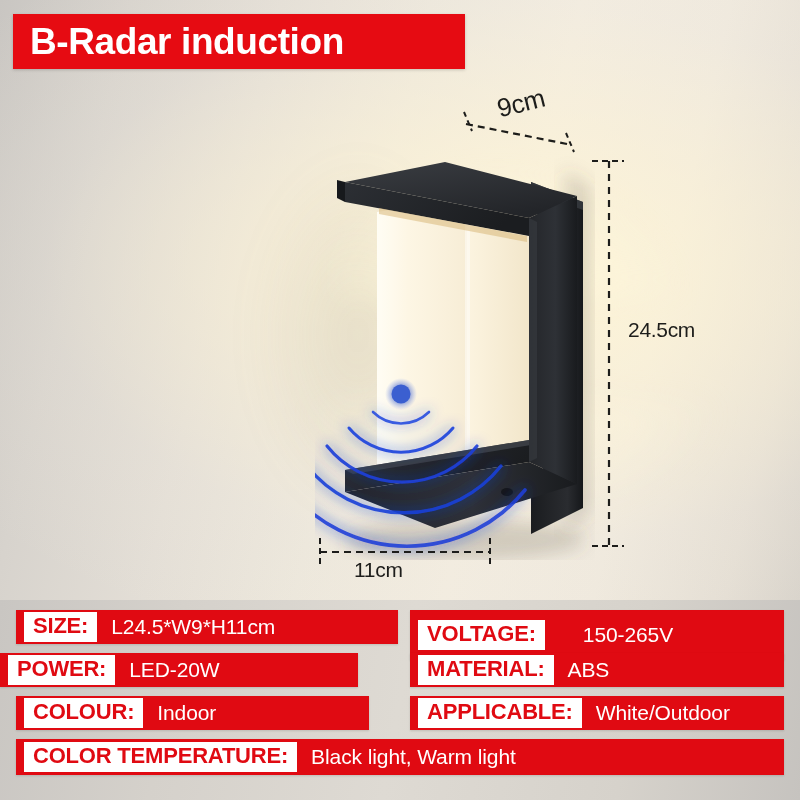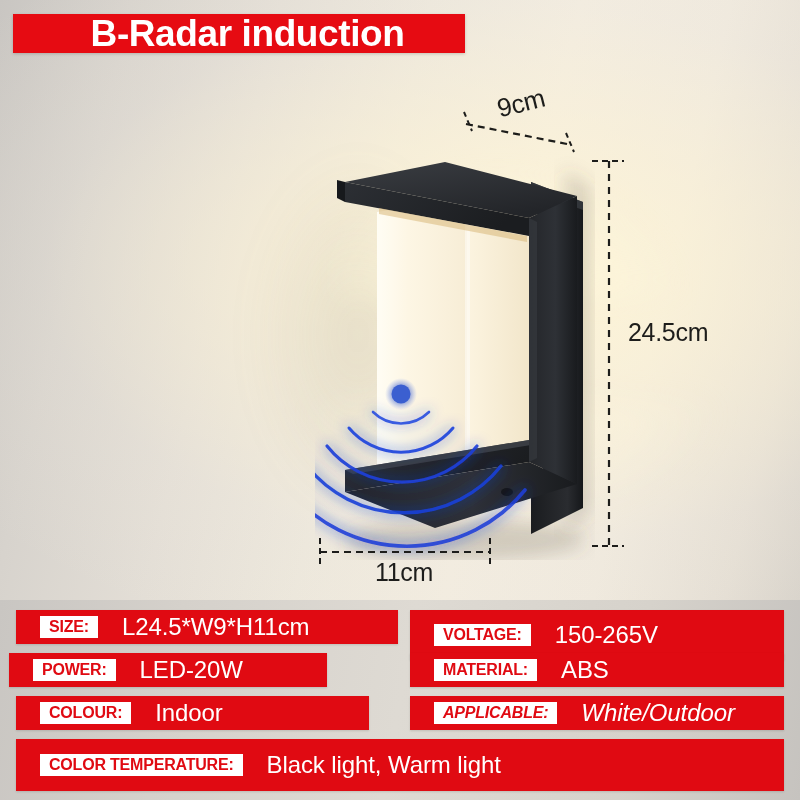"B-Radar induction" .title-banner { height: 39px -> 55px; justify-content: center -> none }
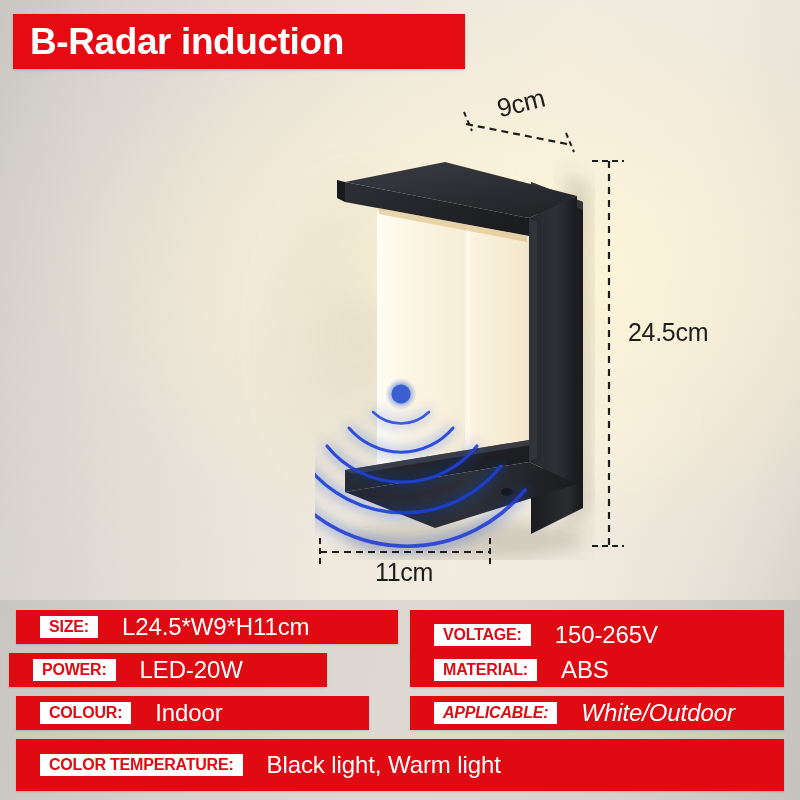"24.5cm" .dim-label { font-size: 25px -> 21px }
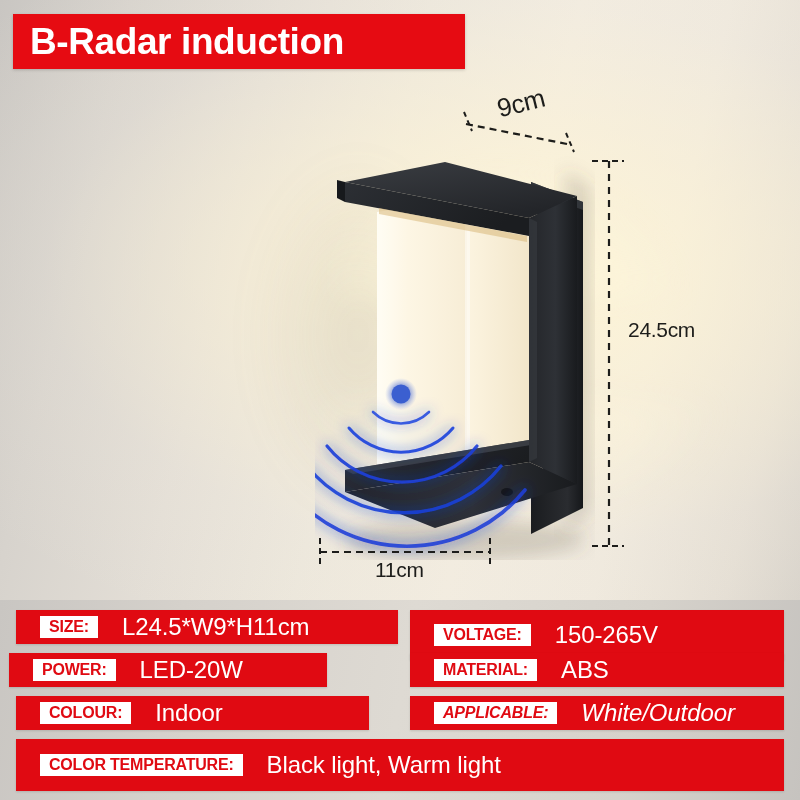"11cm" .dim-11 { left: 375px -> 354px }
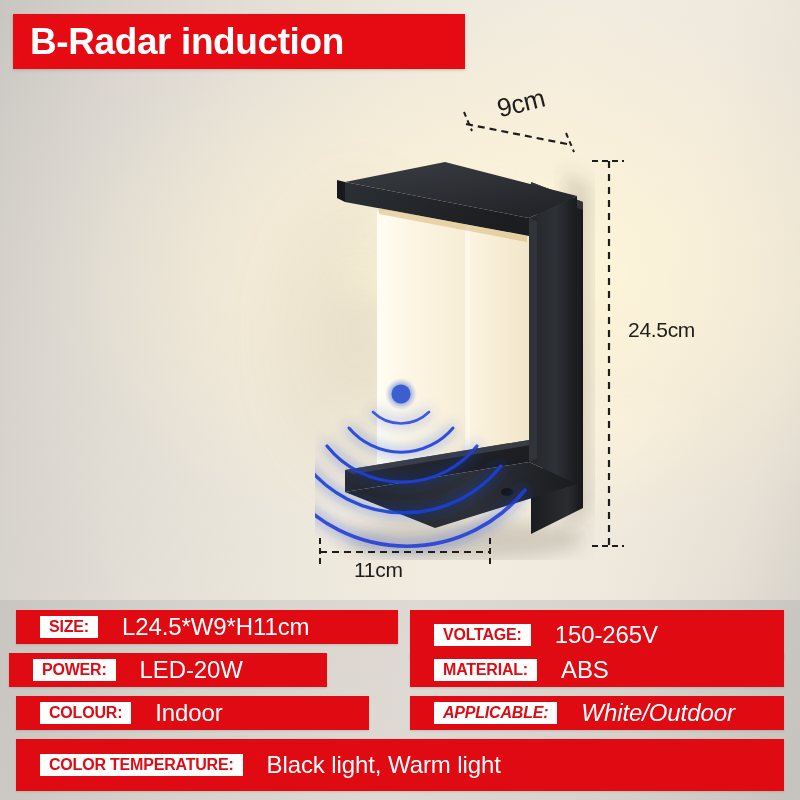"SIZE:" .chip { font-size: 16px -> 22px; margin-left: 24px -> 8px }
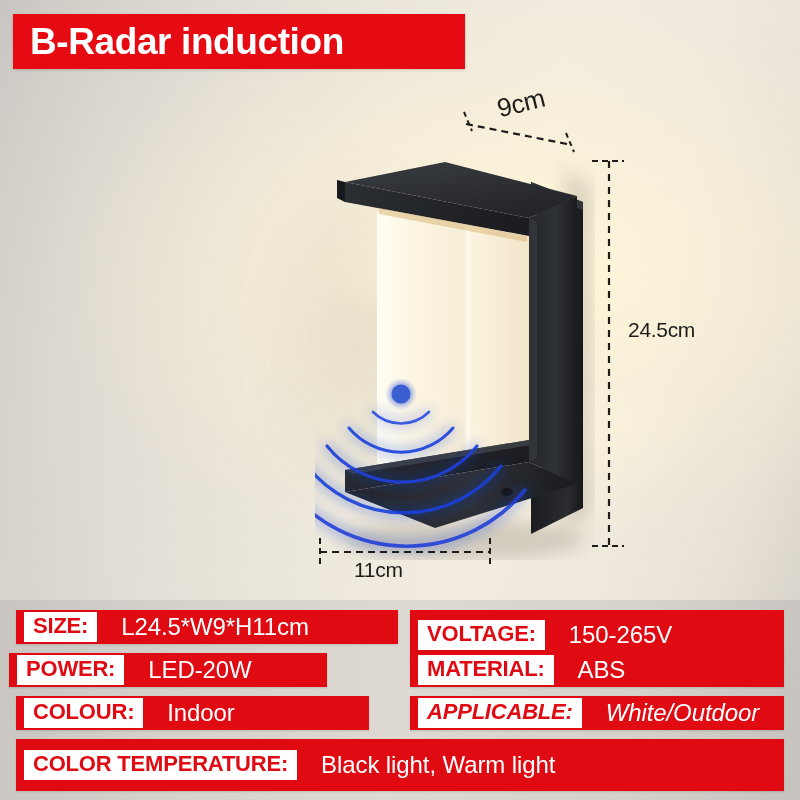"L24.5*W9*H11cm" .val { font-size: 24px -> 21px; margin-left: 24px -> 14px }
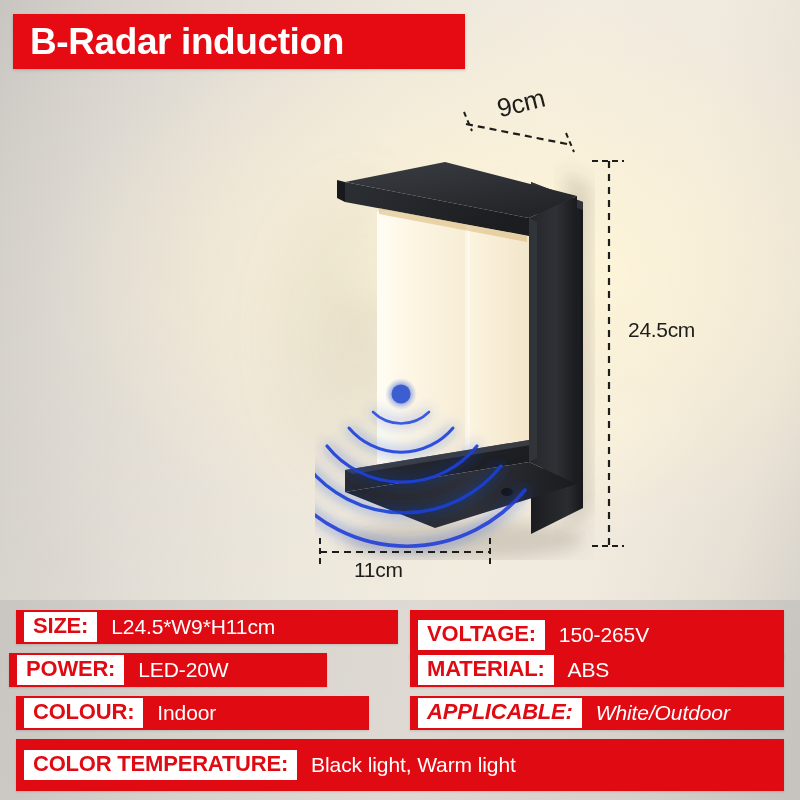"VOLTAGE:" .row-voltage { gap: none -> 24px }
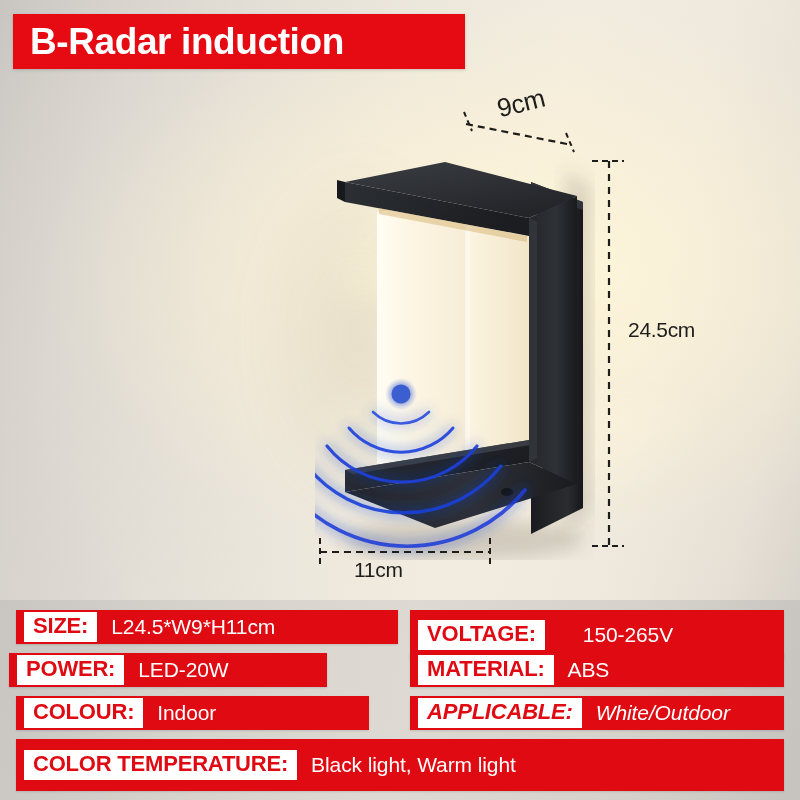"POWER:" .row-power { left: 9px -> 0; width: 318px -> 358px }
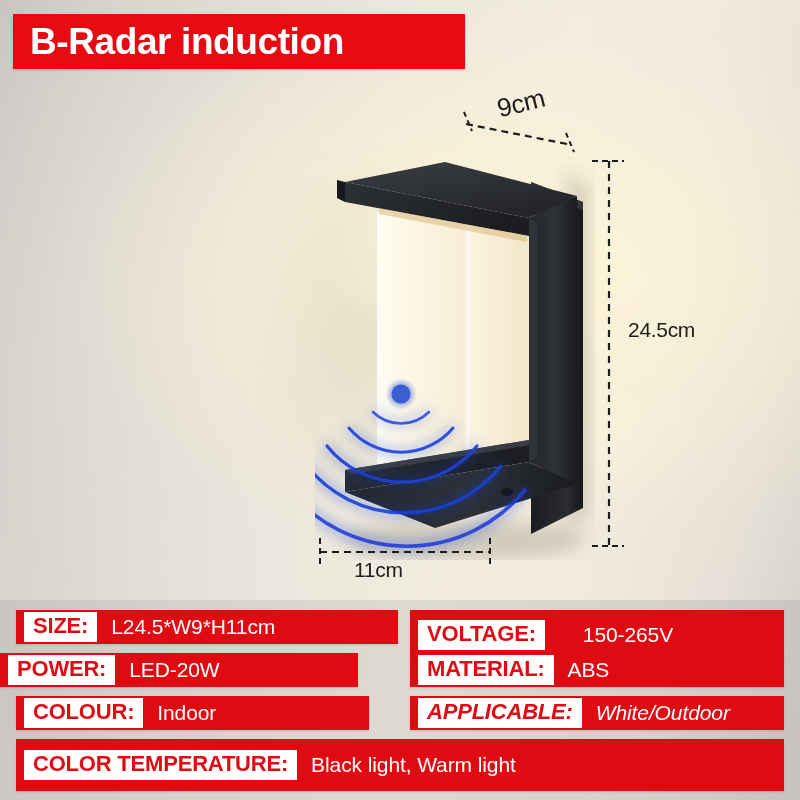"APPLICABLE:" .row-applic { font-style: italic -> none }
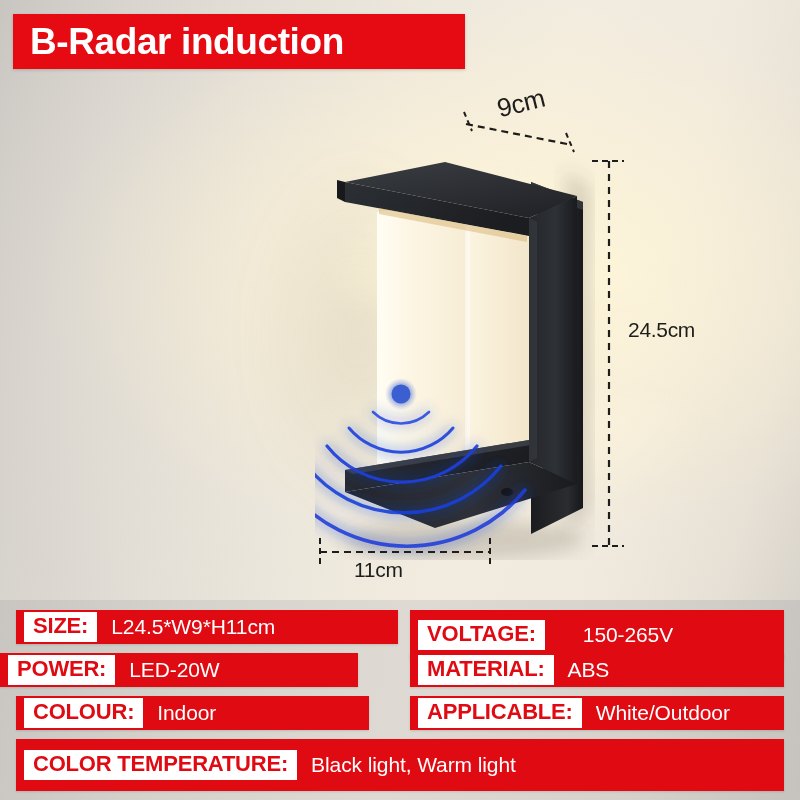"COLOR TEMPERATURE:" .row-temp { height: 52px -> 36px }
